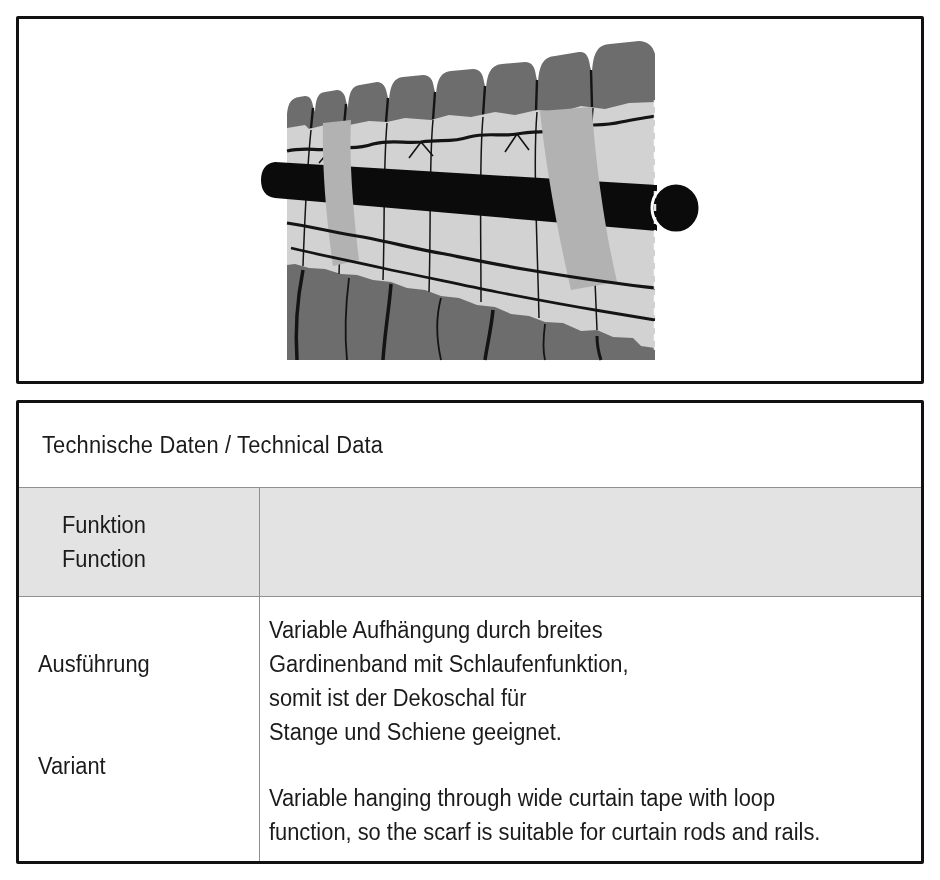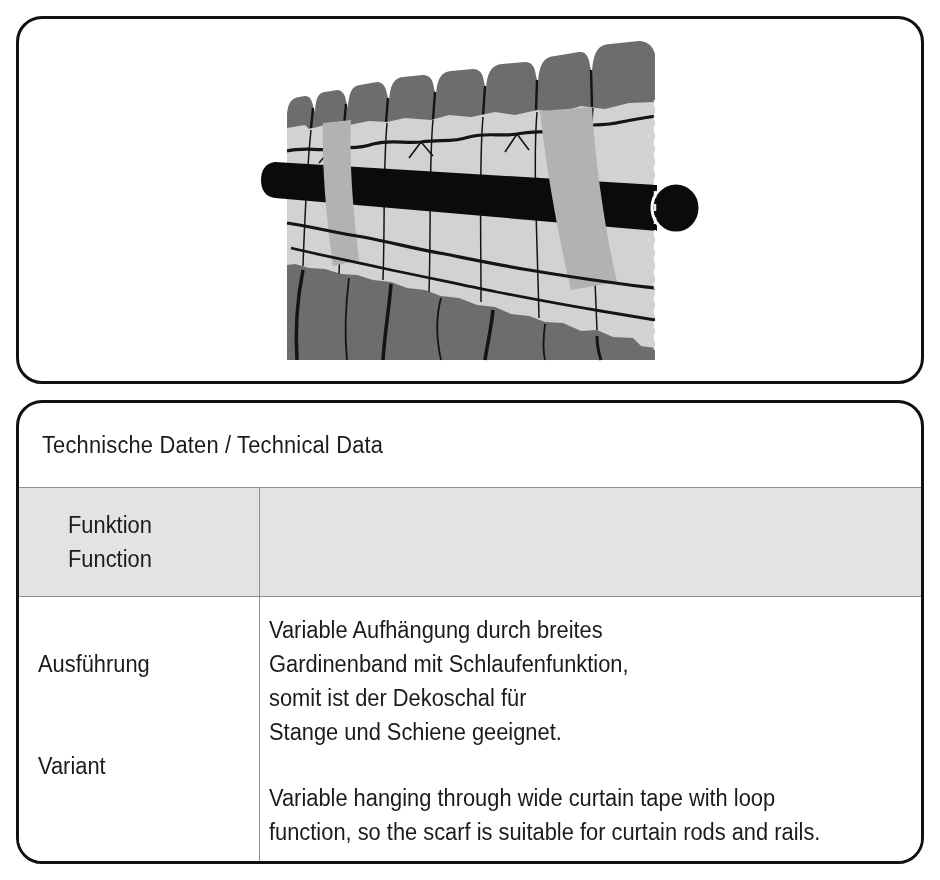"Technische Daten / Technical Data" .panel { border-radius: 26px -> 2px }
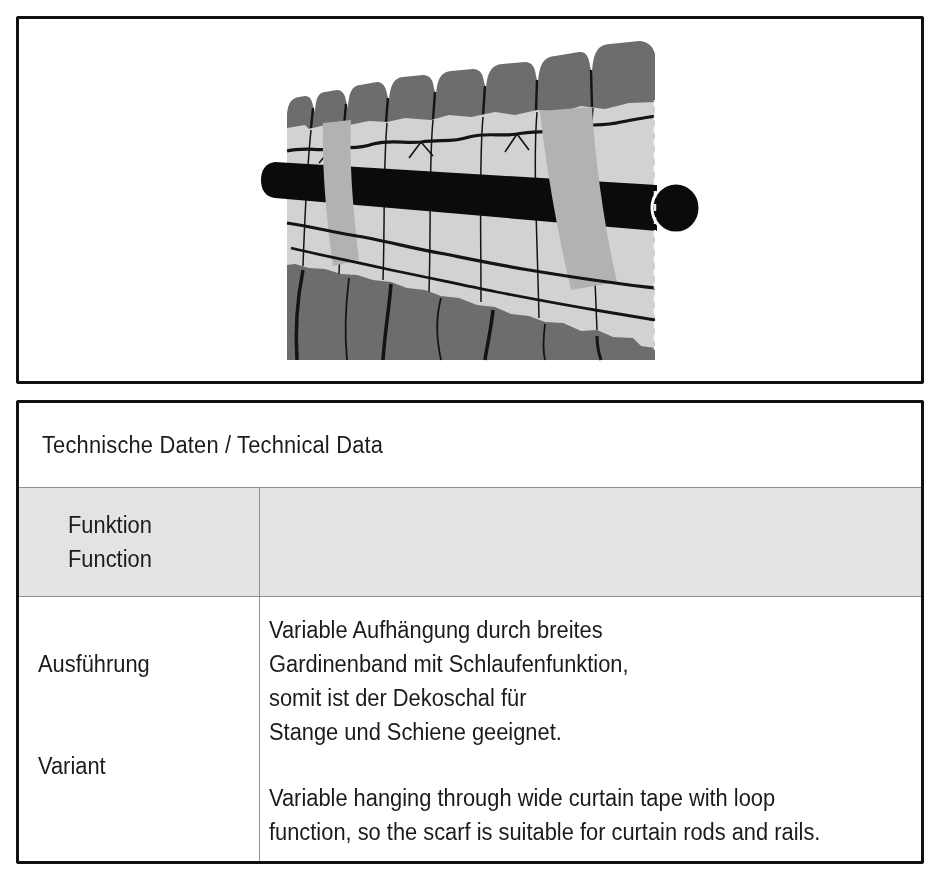"Funktion" .cell.label { left: 12px -> 6px }
